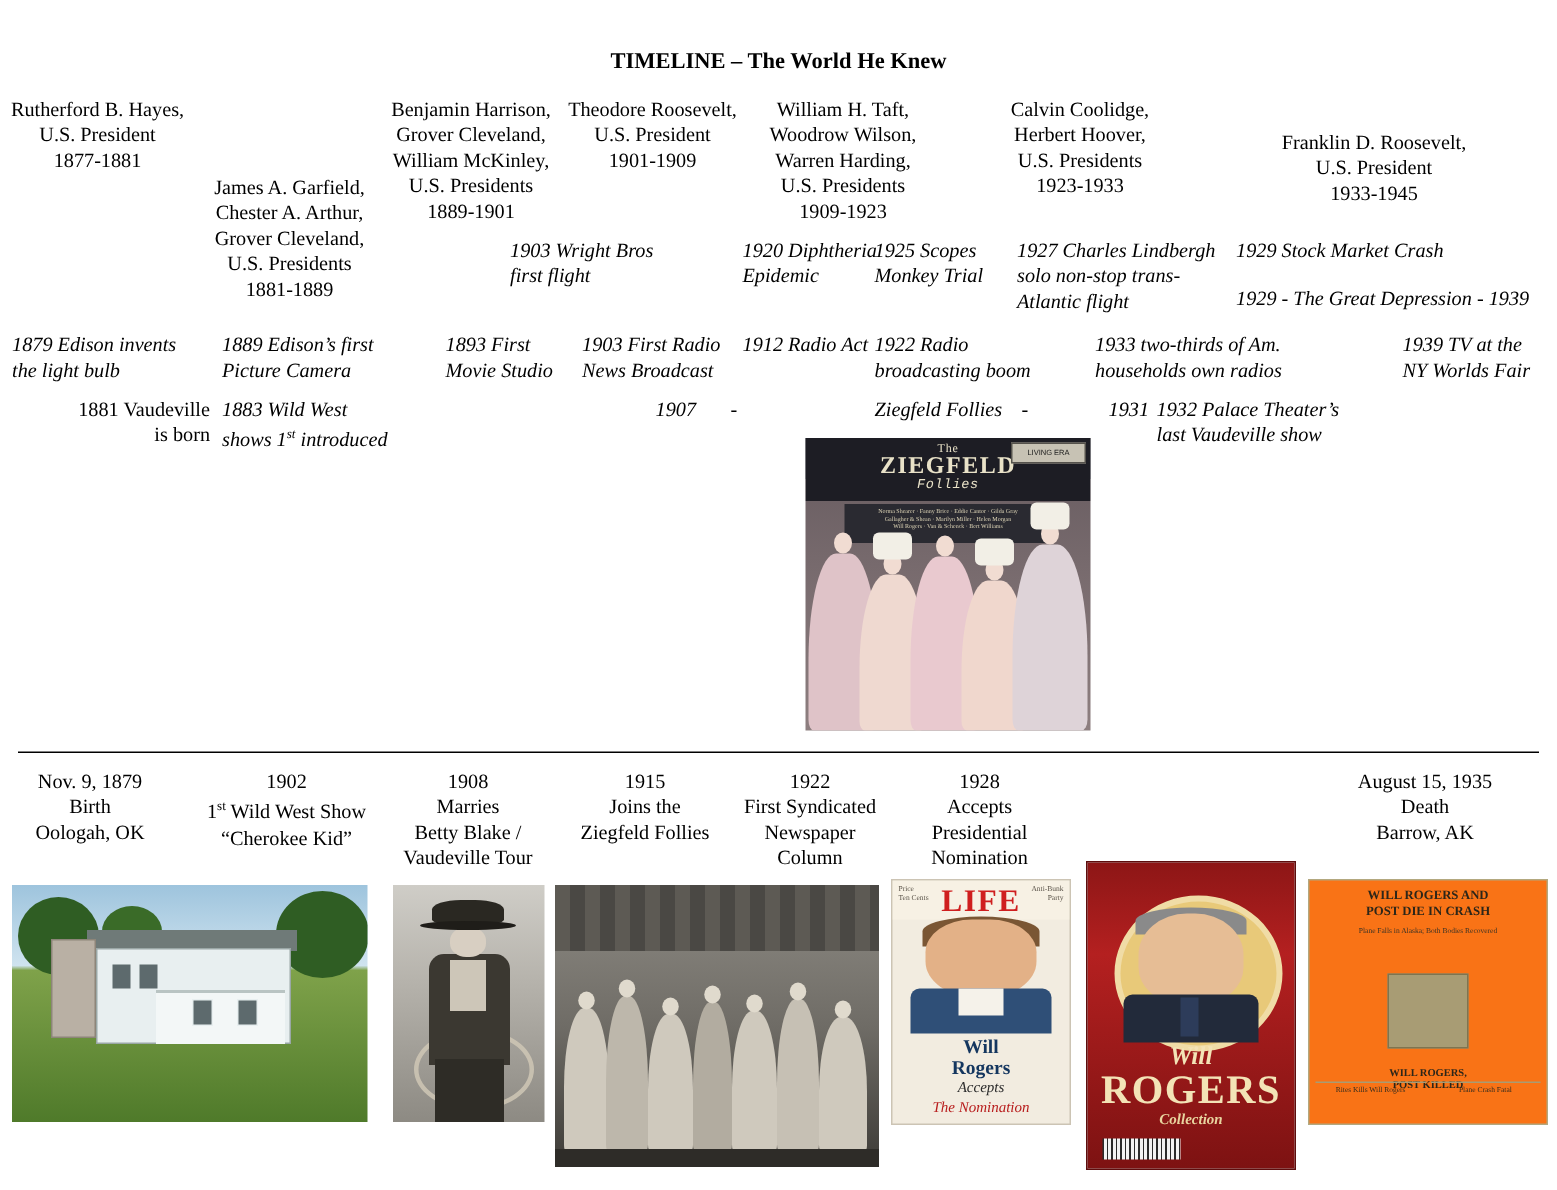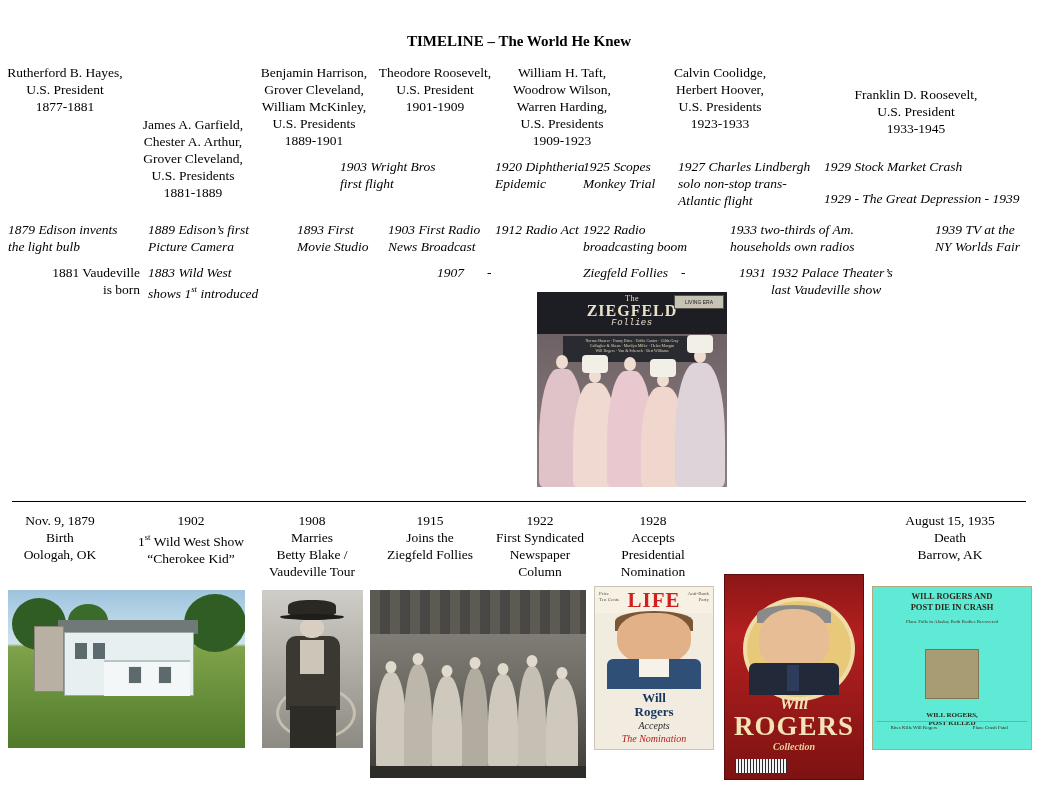"WILL ROGERS AND" .news { background: #5eead4 -> #f97316 }
